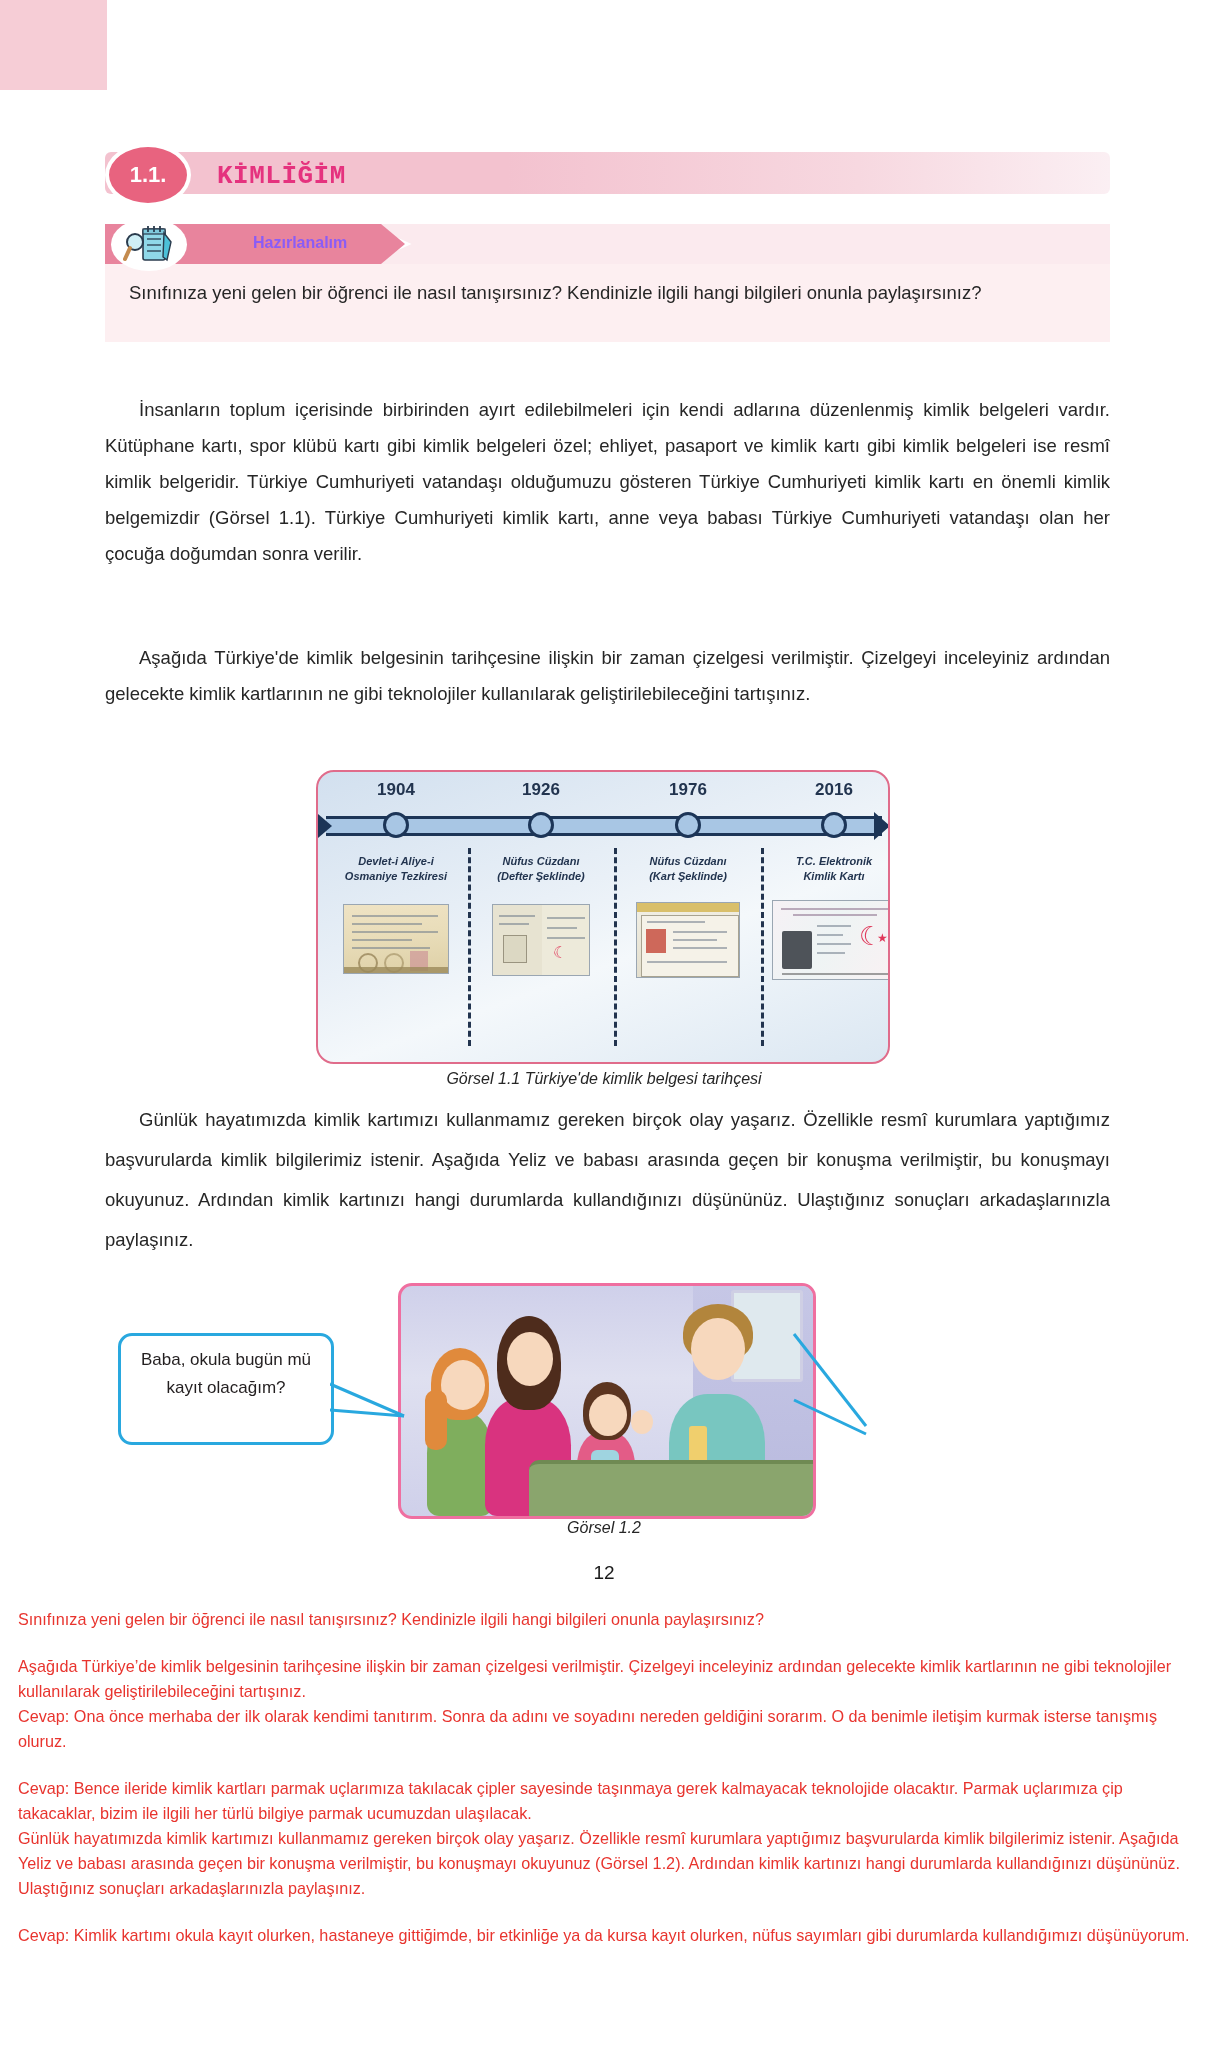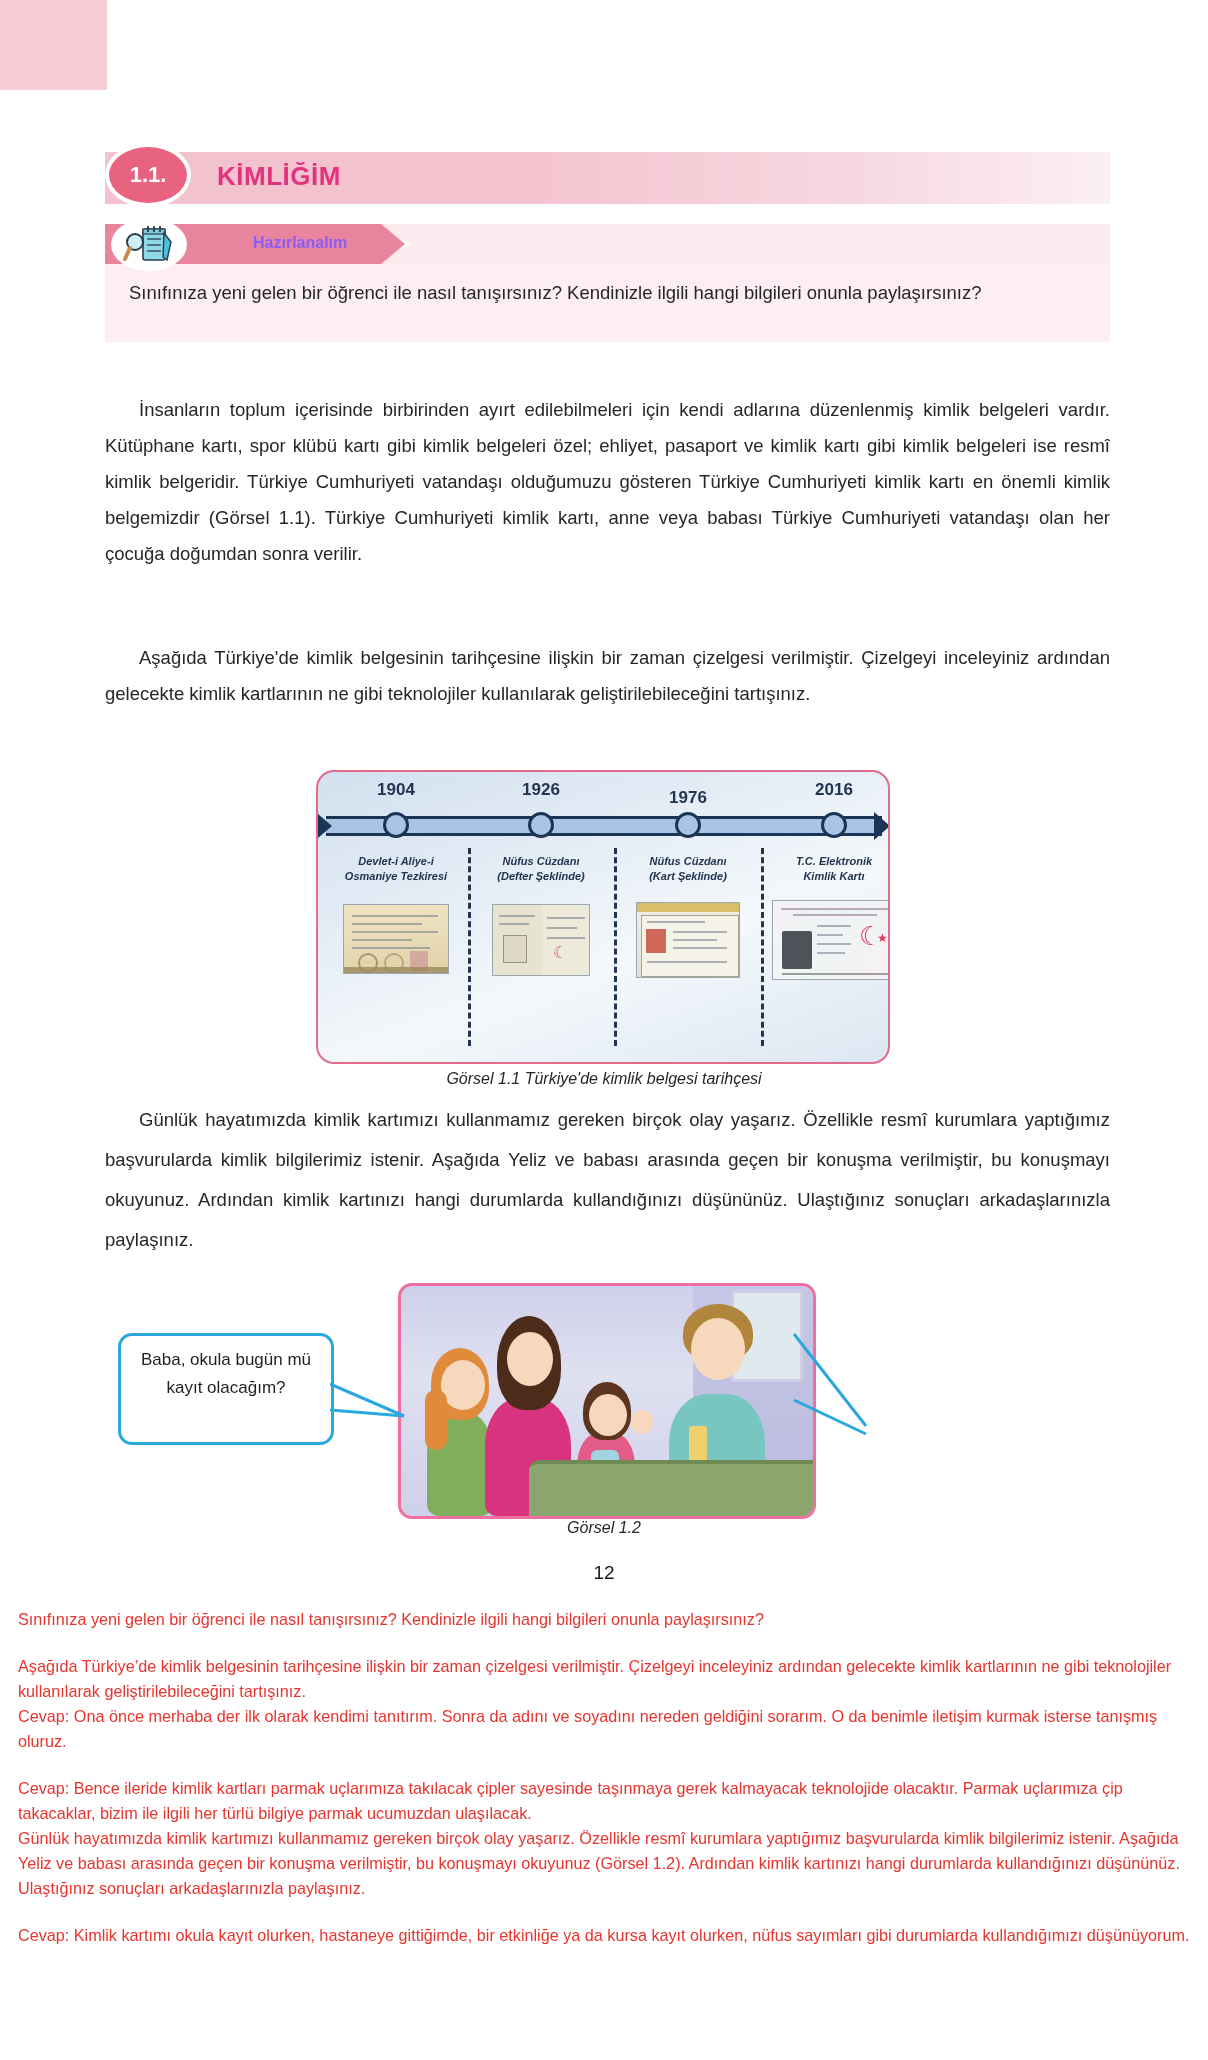"1.1." .section-head { border-radius: 0 -> 6px; height: 52px -> 42px }
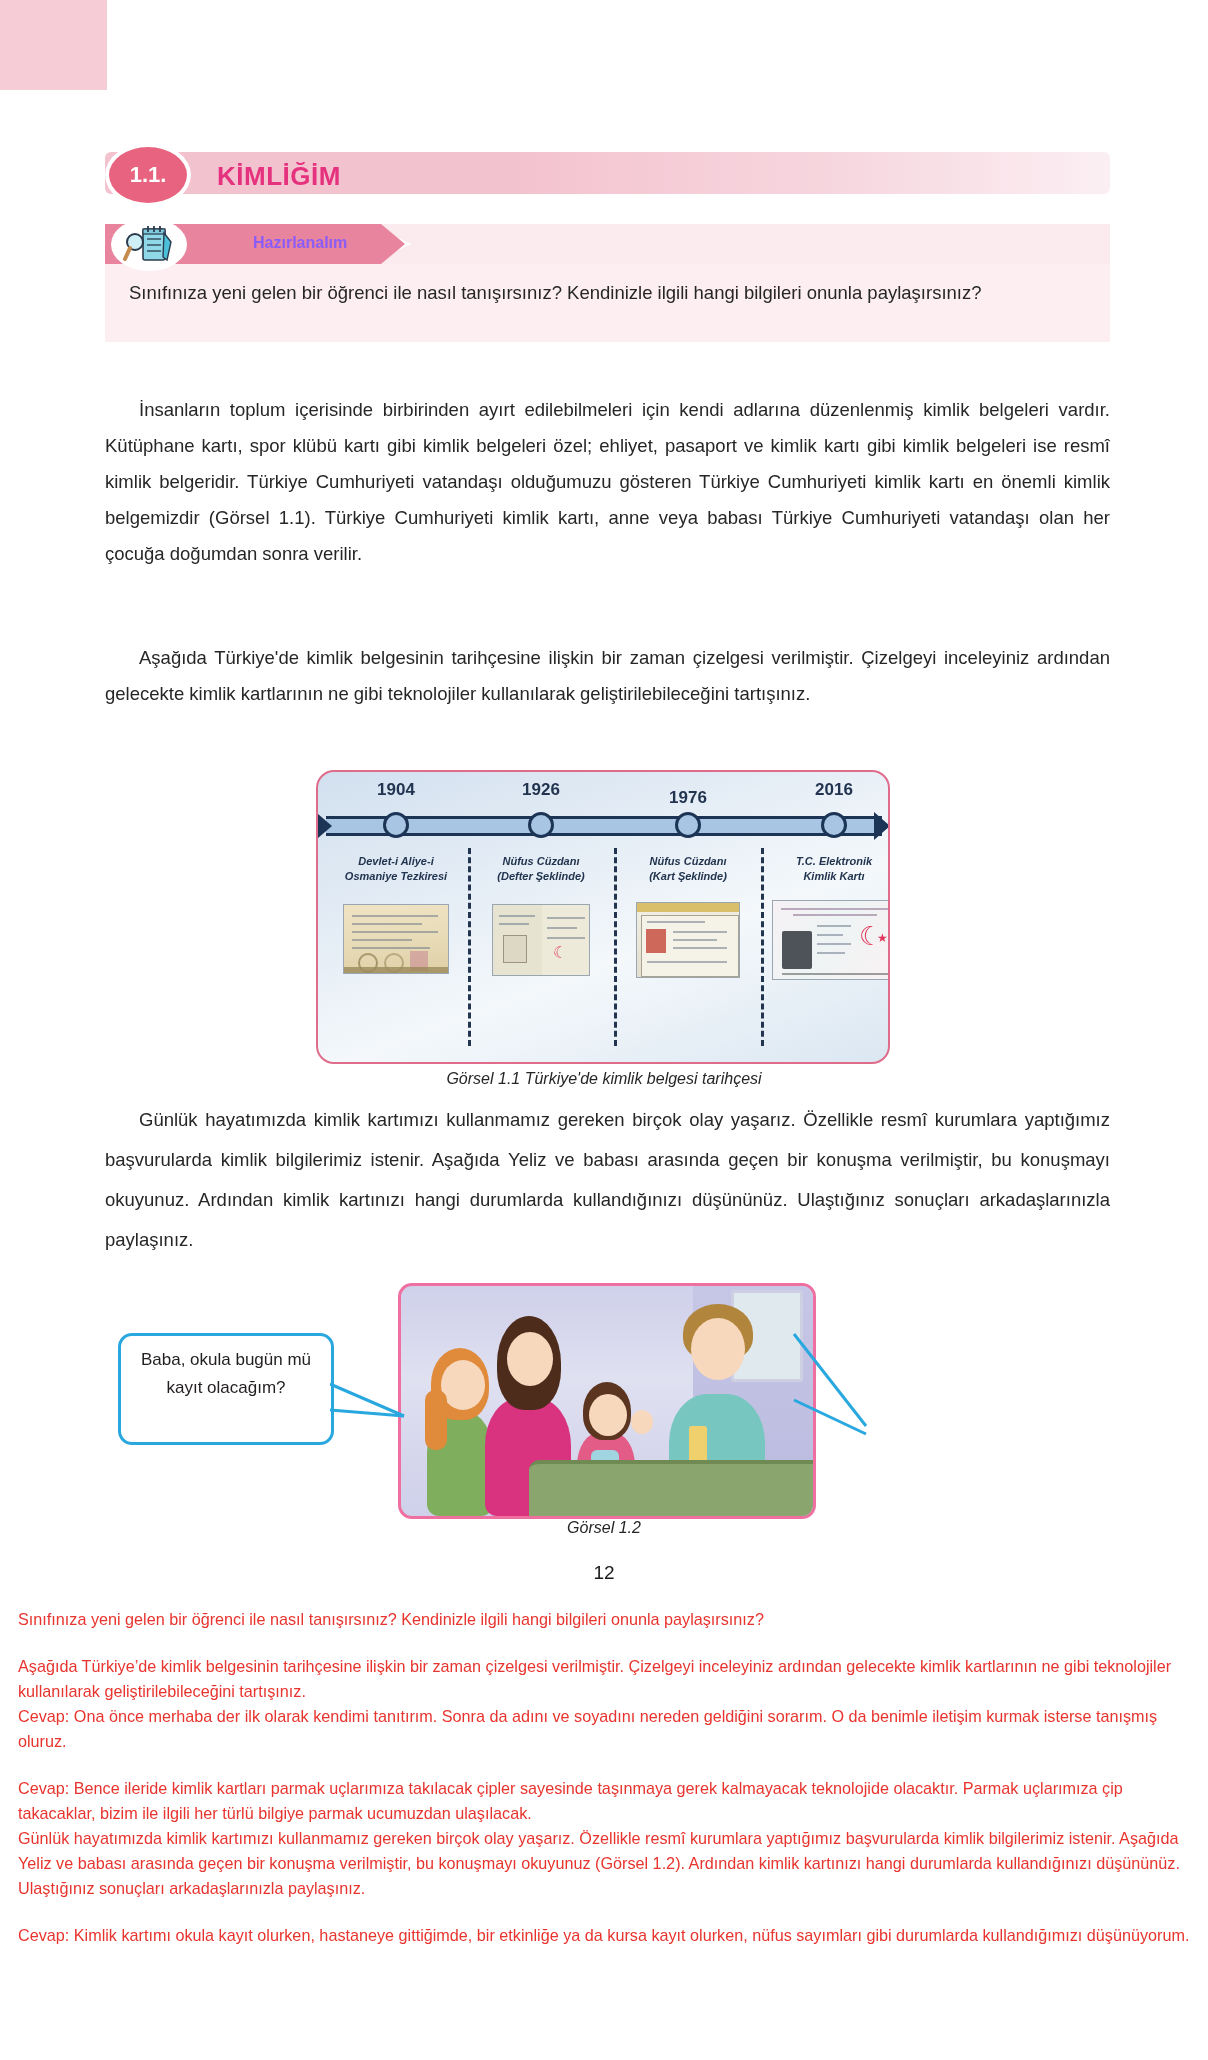"KİMLİĞİM" .section-title { font-family: none -> Liberation Mono, monospace }
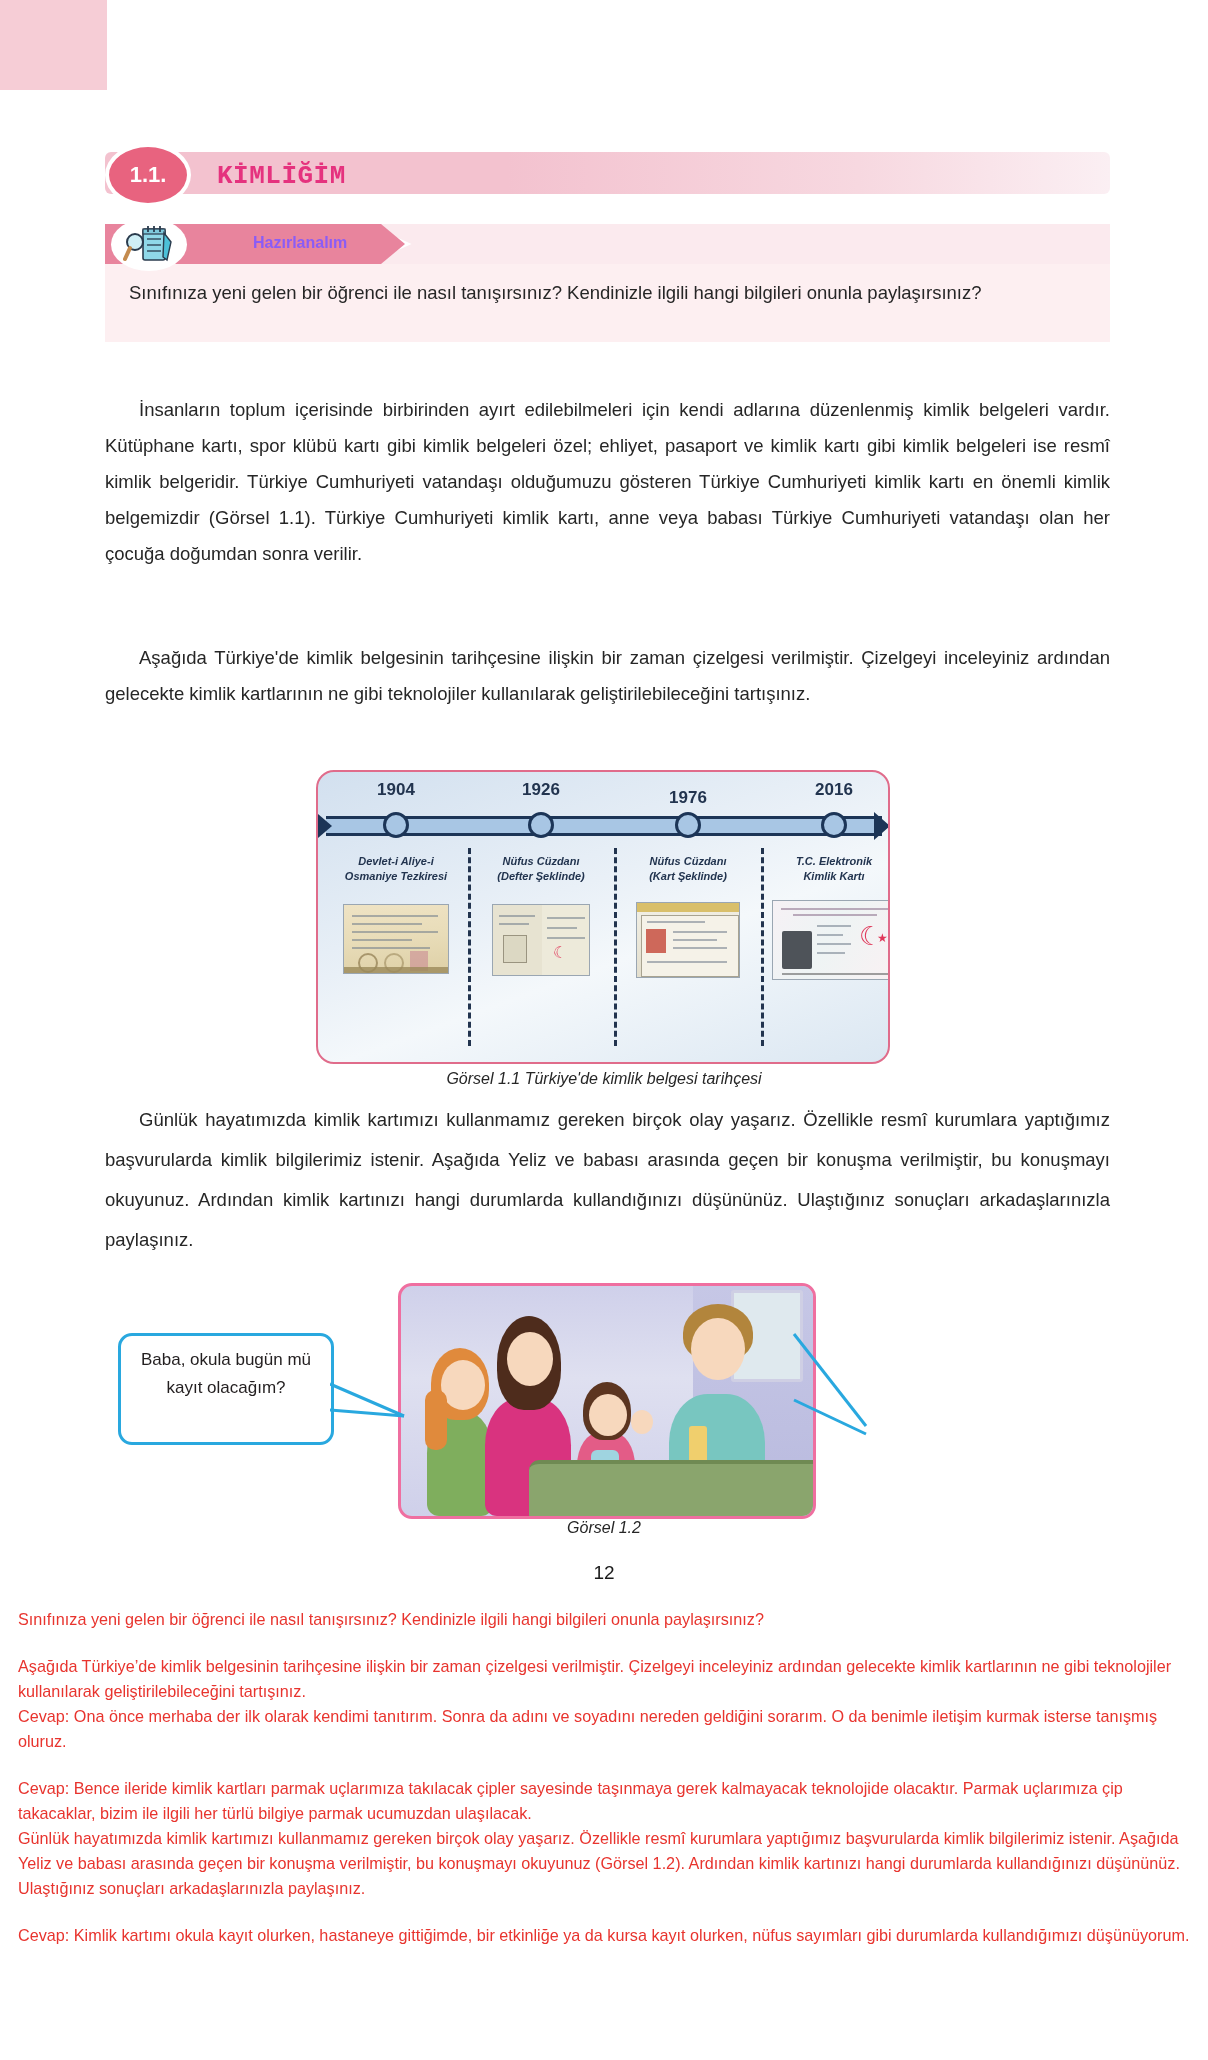"1976" div.tl-year { margin-top: 8px -> none }
